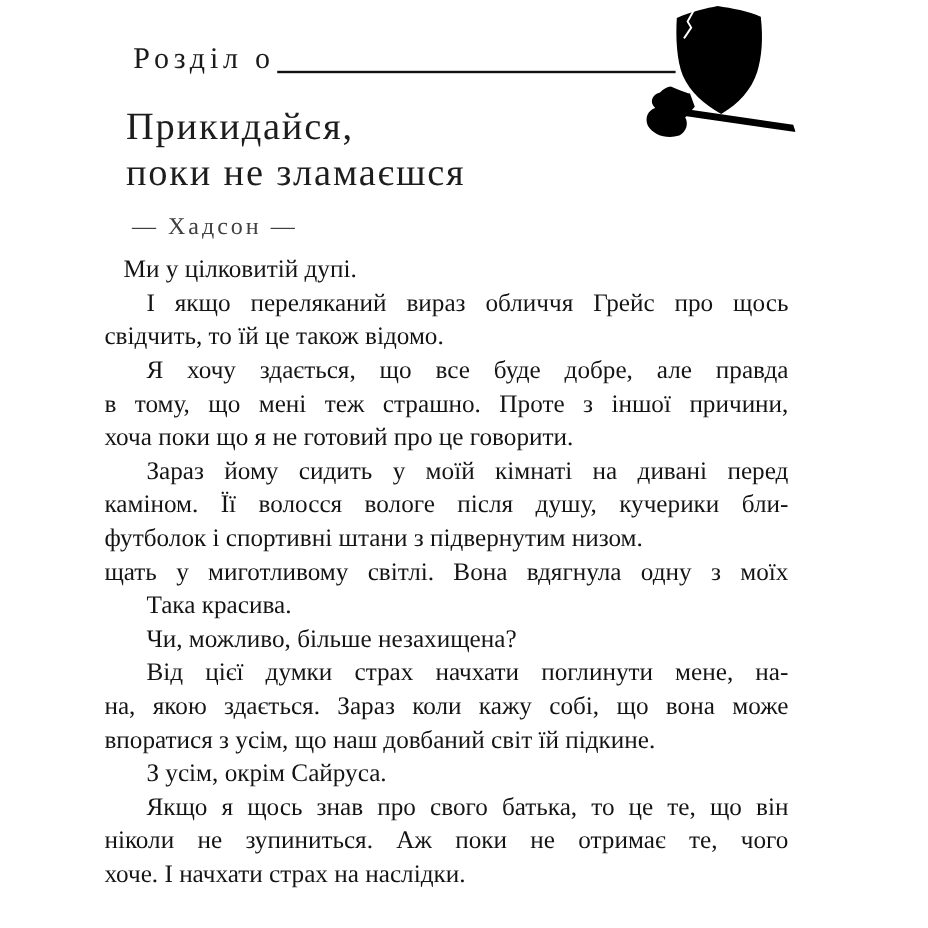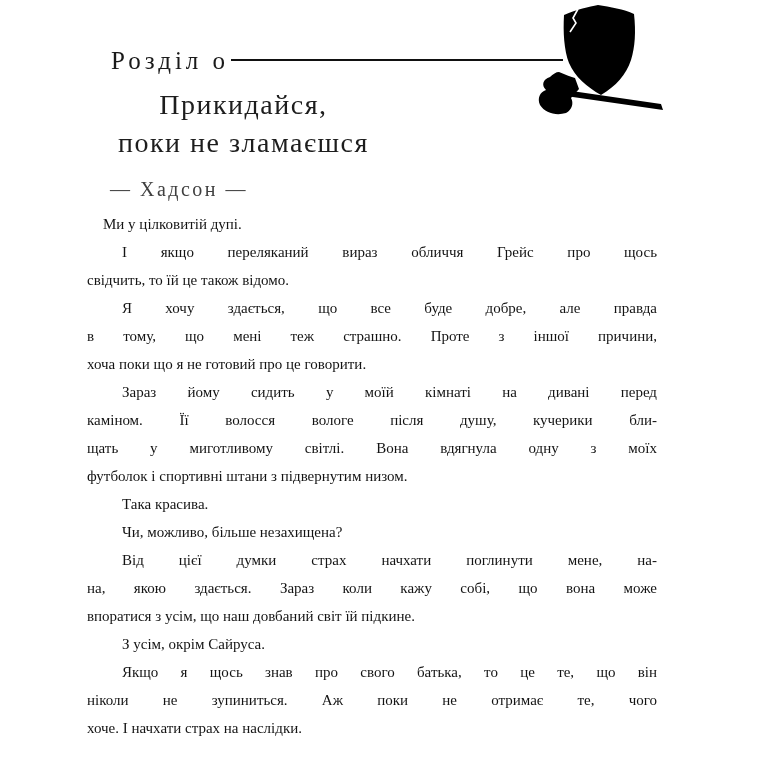"Розділ о" .chapter-label { margin-top: 11px -> none }
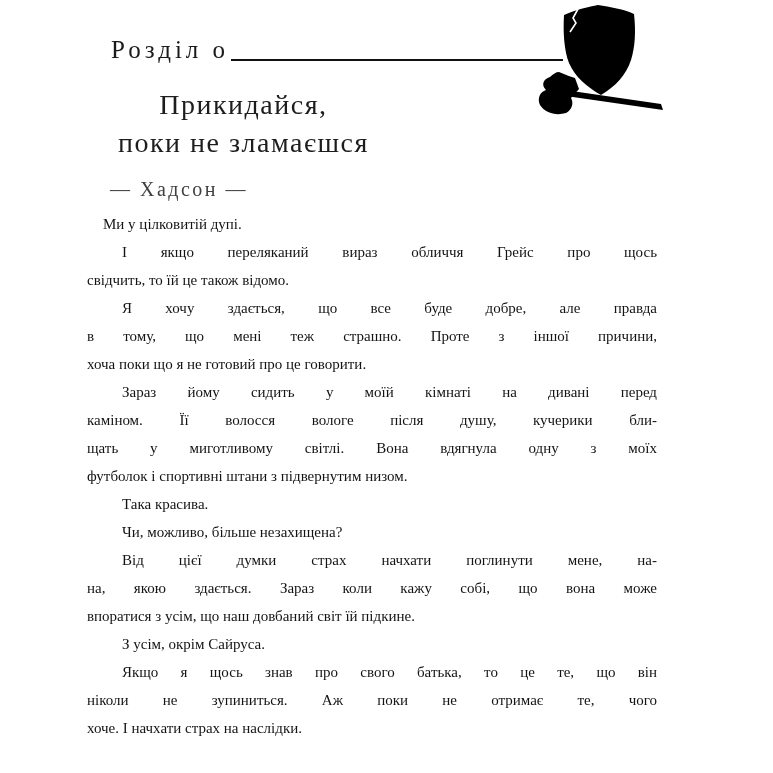"Прикидайся," .chapter-title { font-size: 28px -> 32px; left: 118px -> 105px; text-align: center -> none }
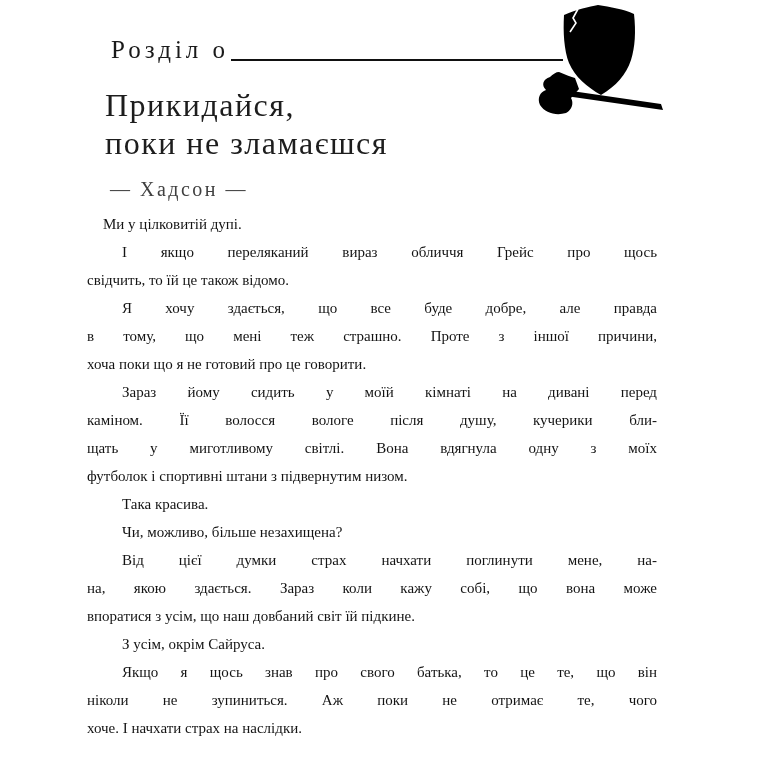"Ми у цілковитій дупі." .body-text { font-size: 15px -> 21px }
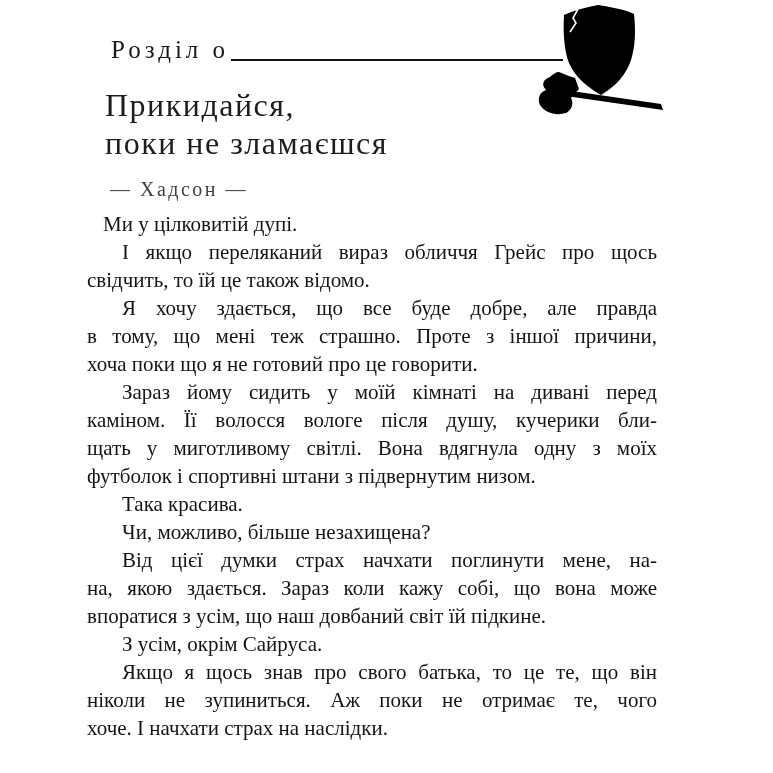"щать у миготливому світлі. Вона" div.line { order: before "футболок і спортивні штани з" -> after "футболок і спортивні штани з" }
